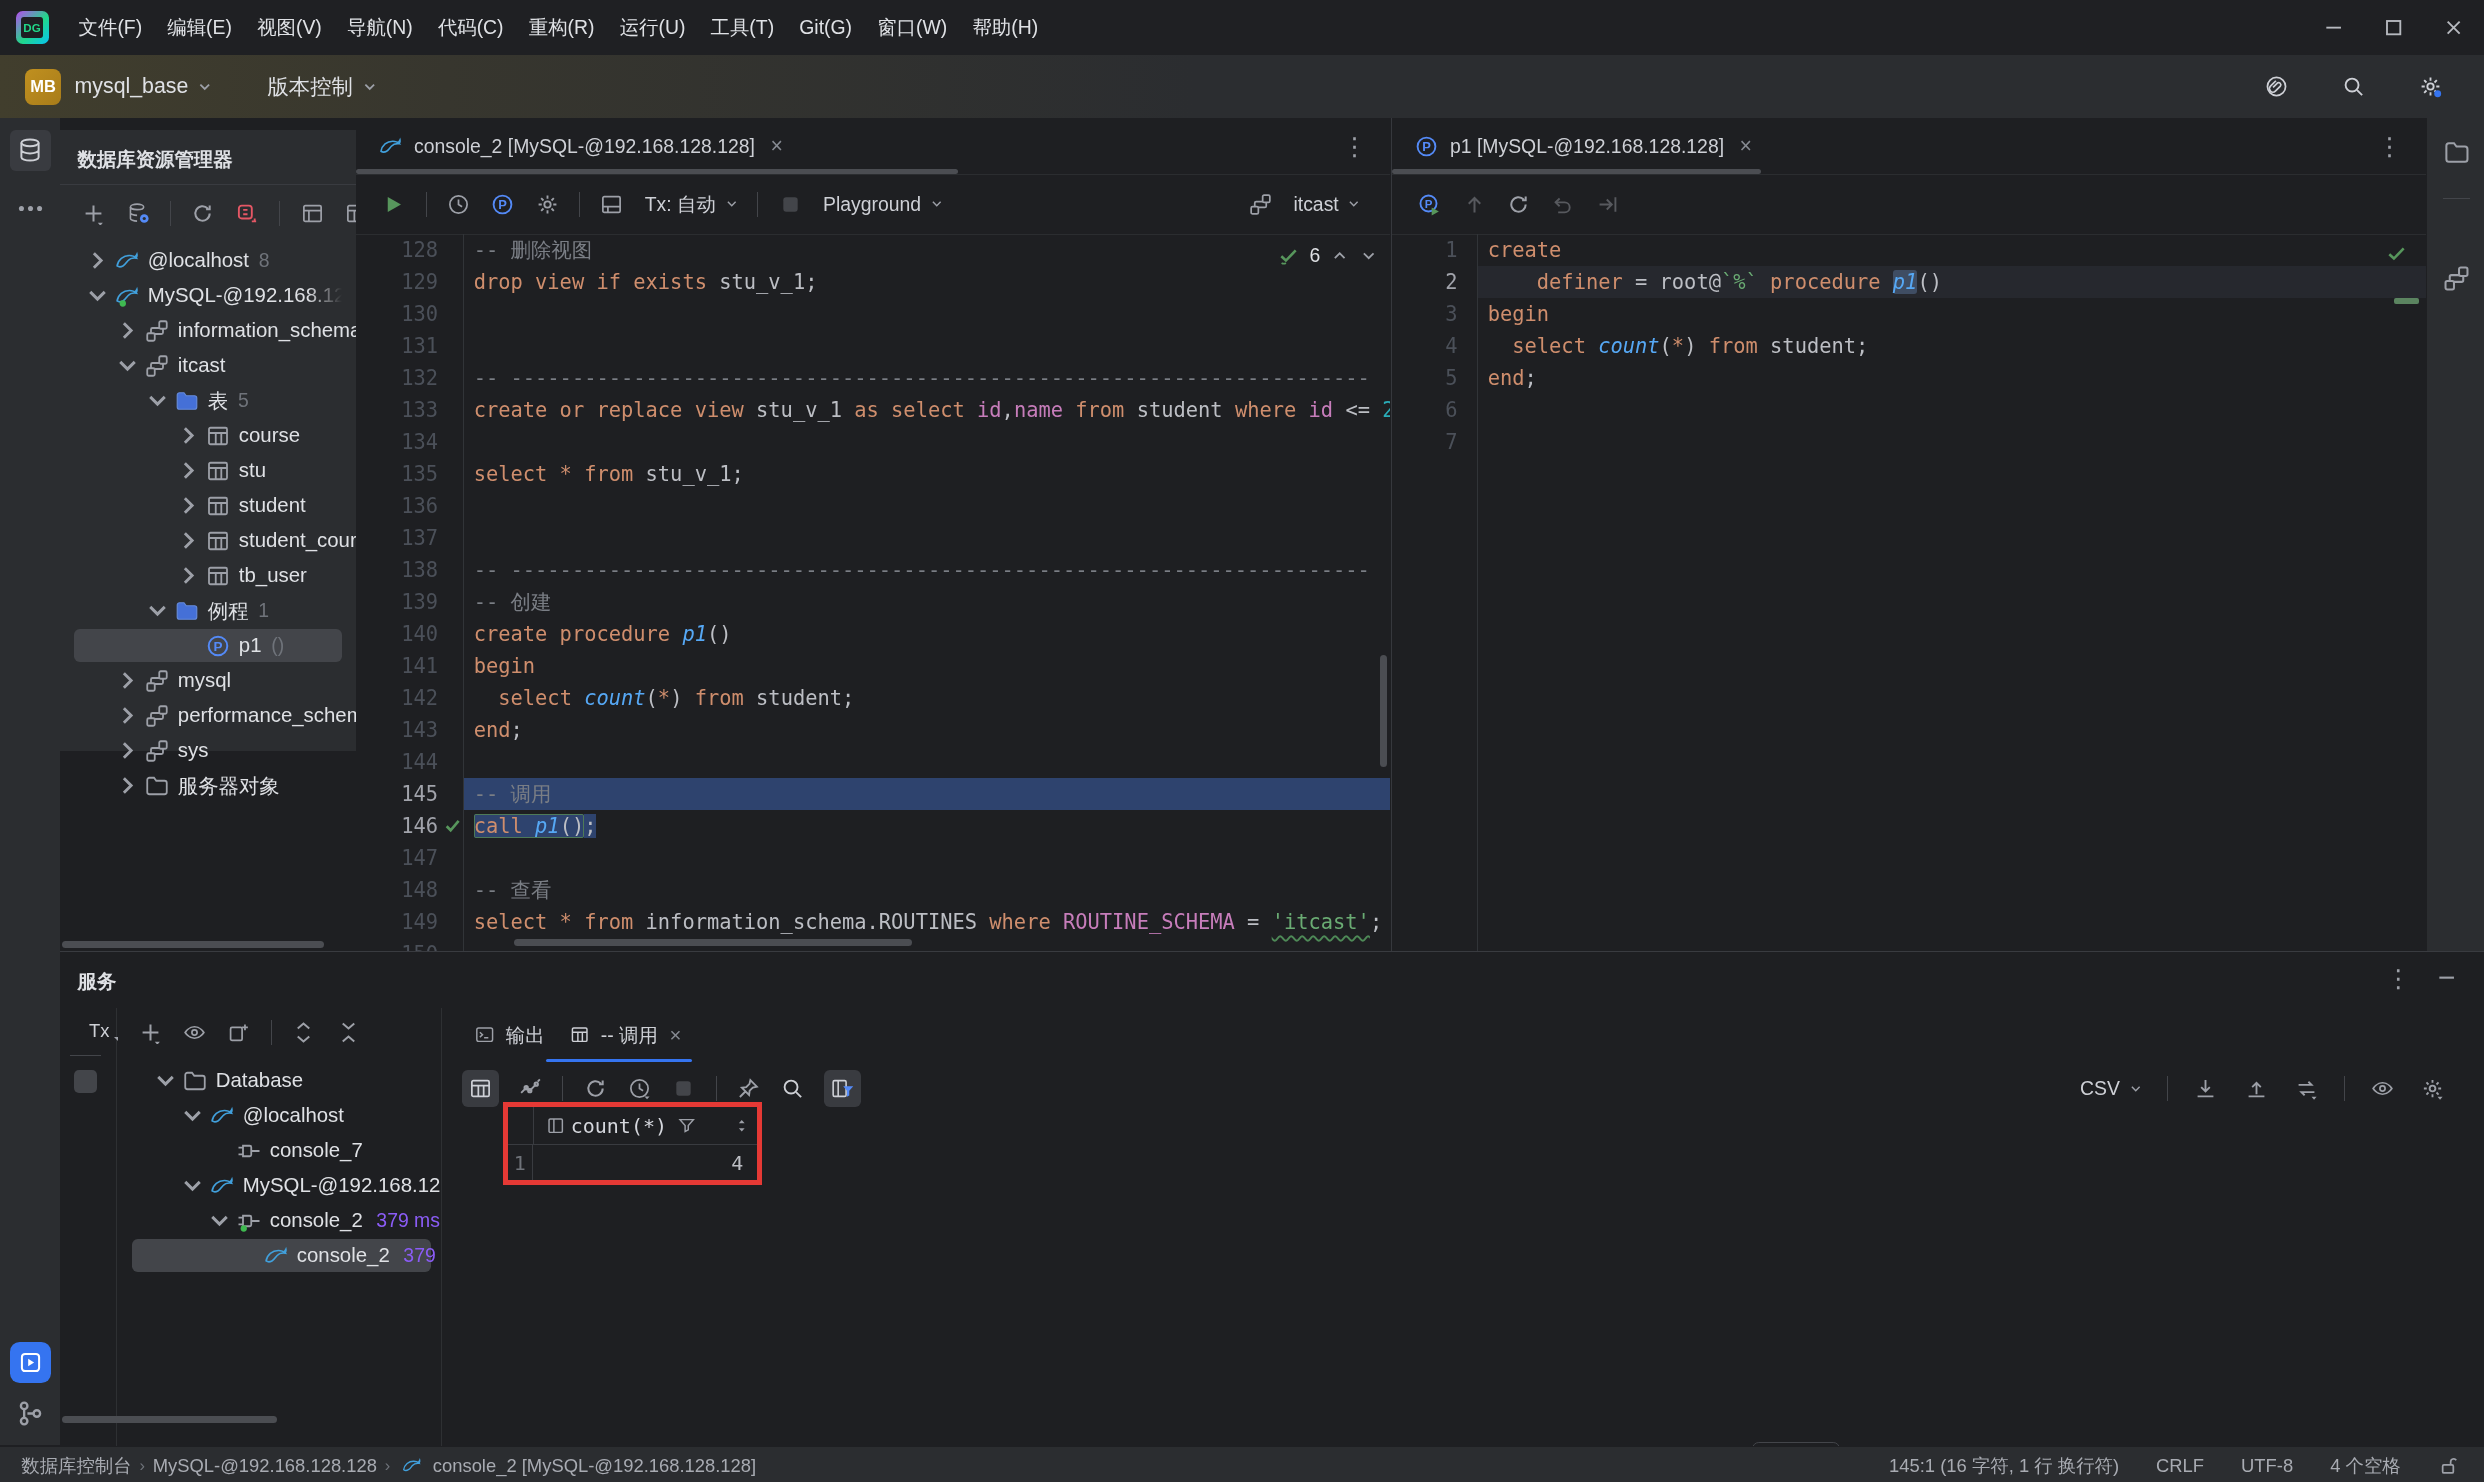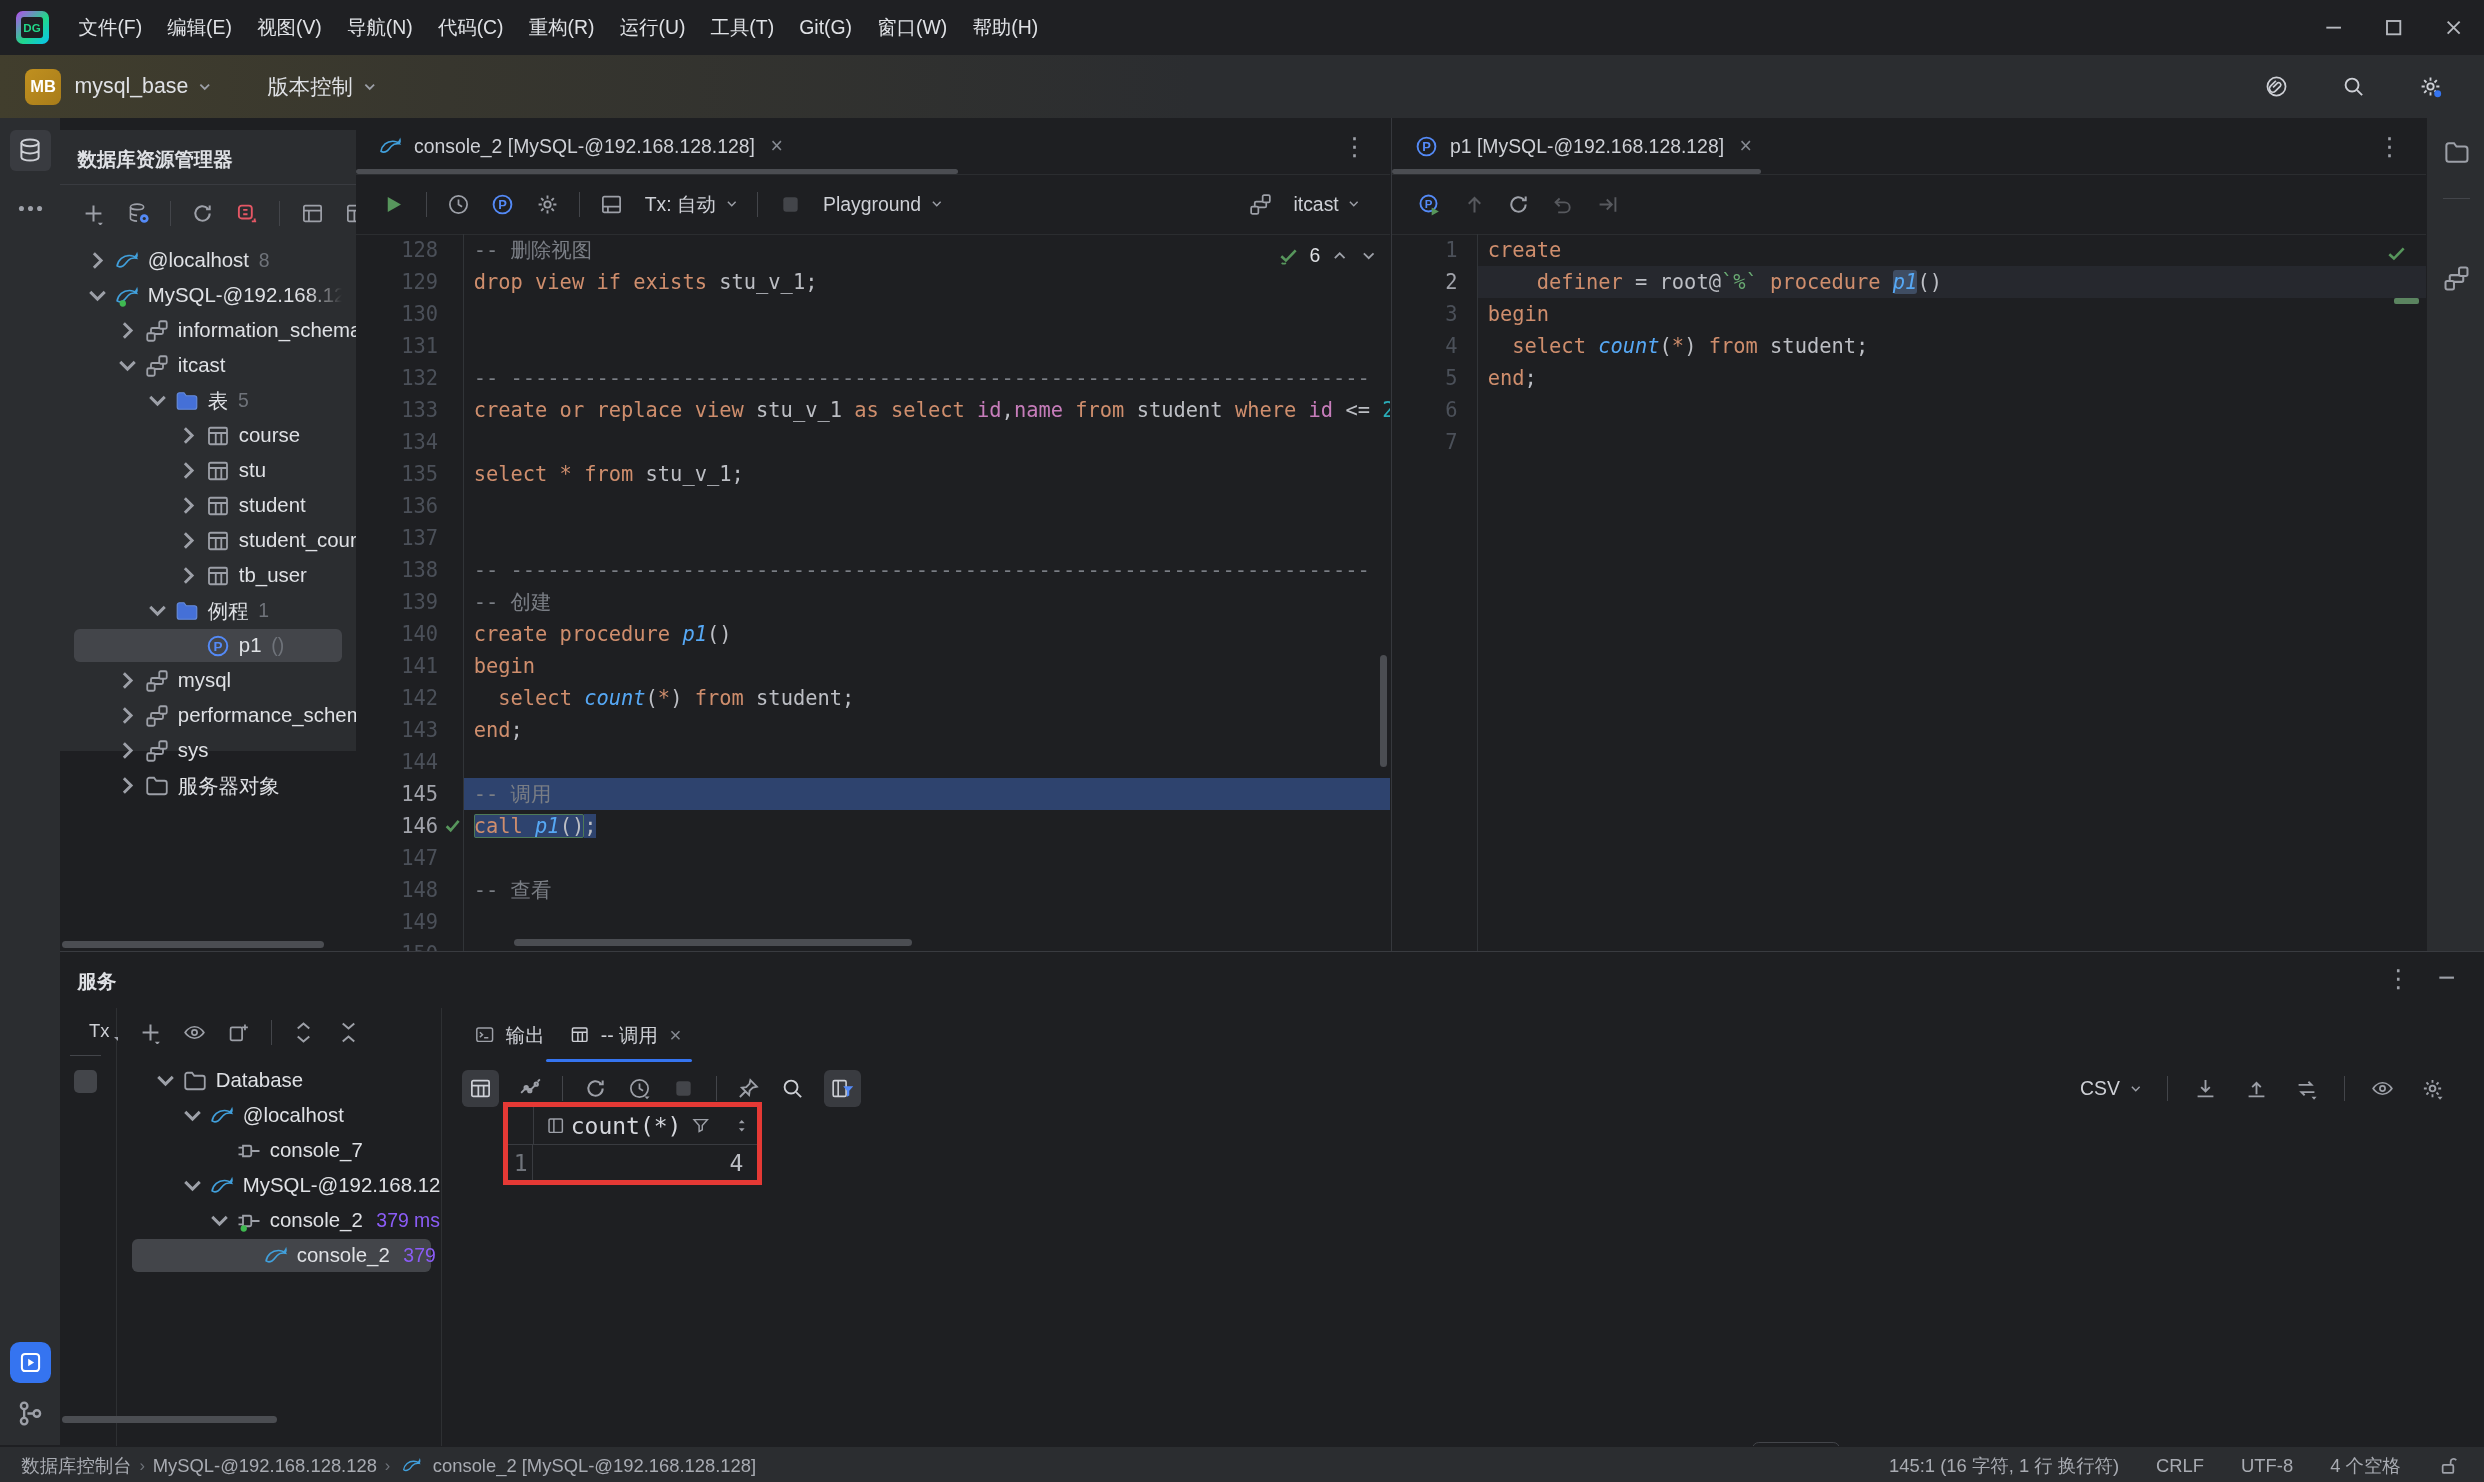"select * from information_schema.ROUTINES where" div.cline { html: none -> <div><span>select * from </span><span>information_schema.ROUTINES </span><span>where </span><span>ROUTINE_SCHEMA</span><span> = </span><span>'itcast'</span><span>;</span></div> }
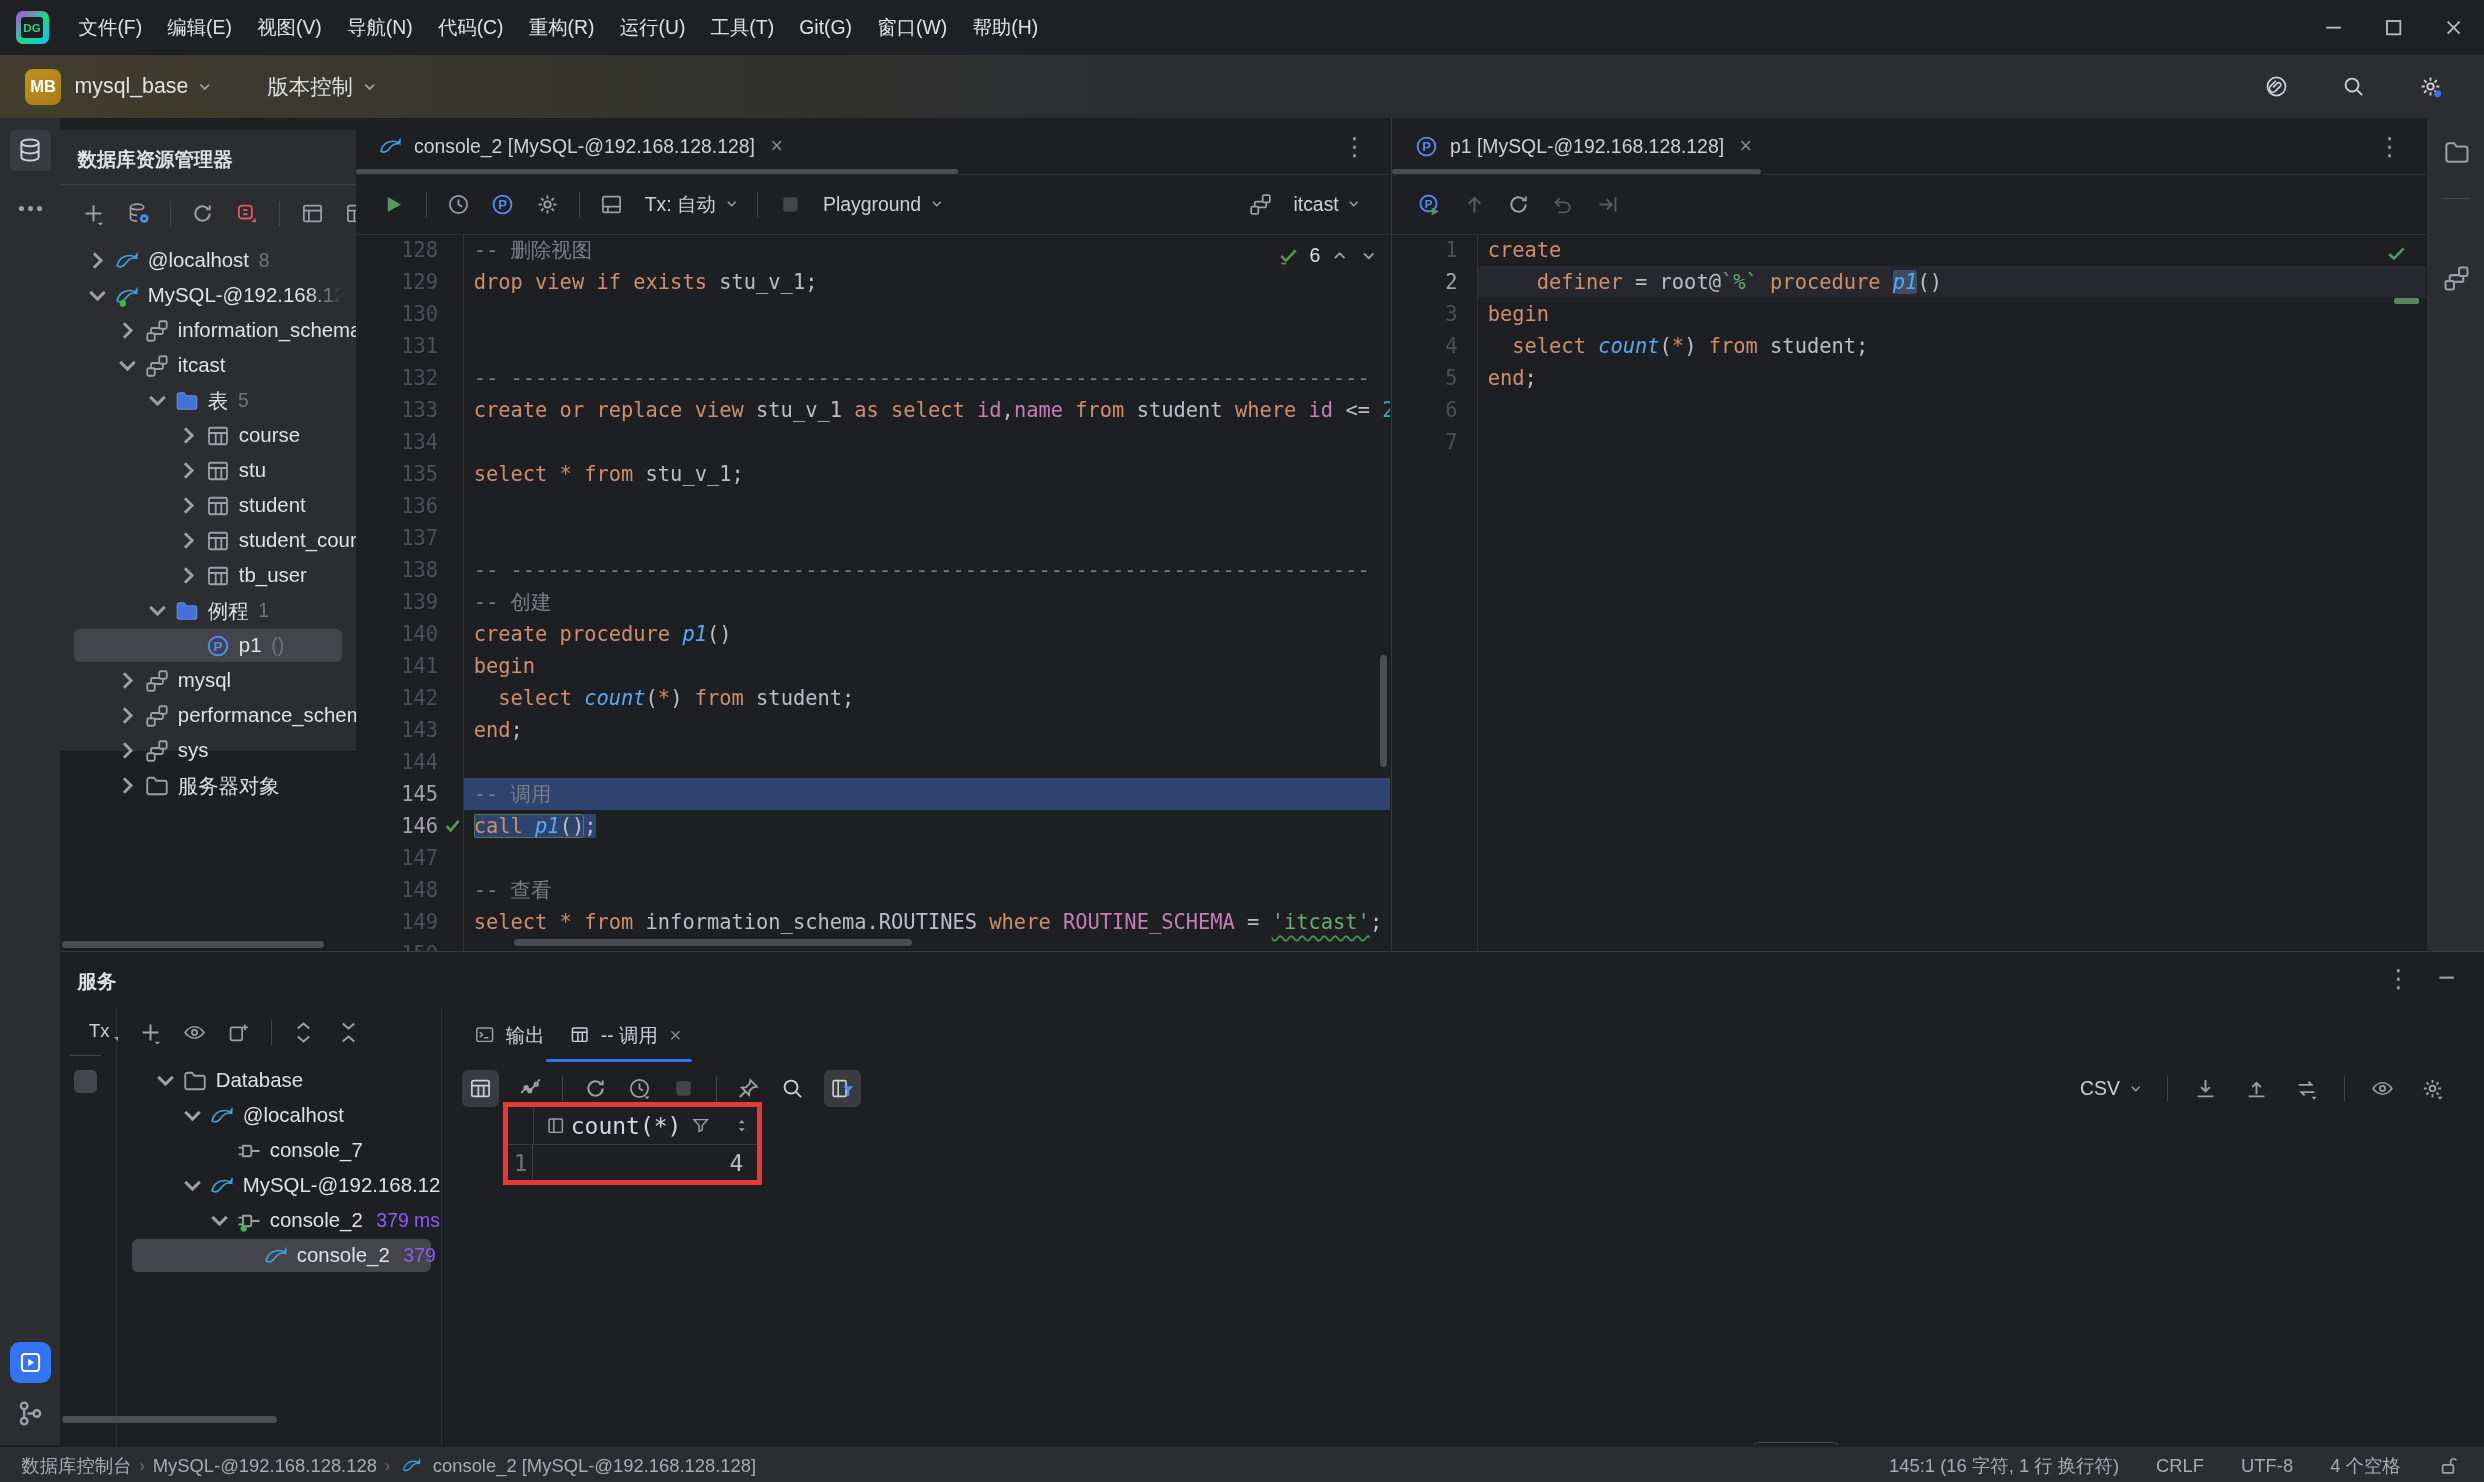"count(*)" #res-grid { font-size: 23px -> 20px }
